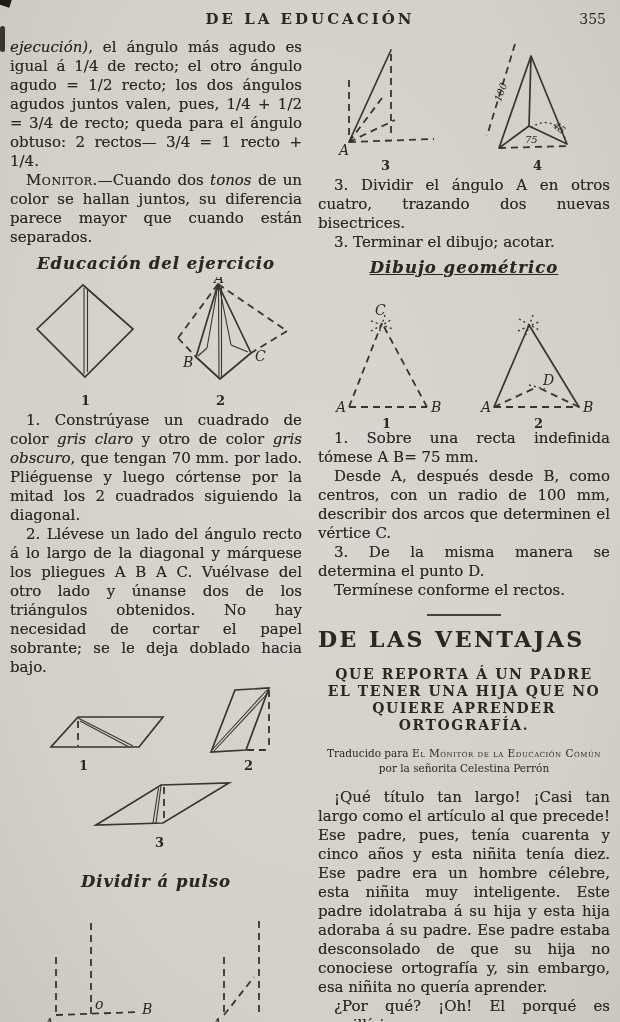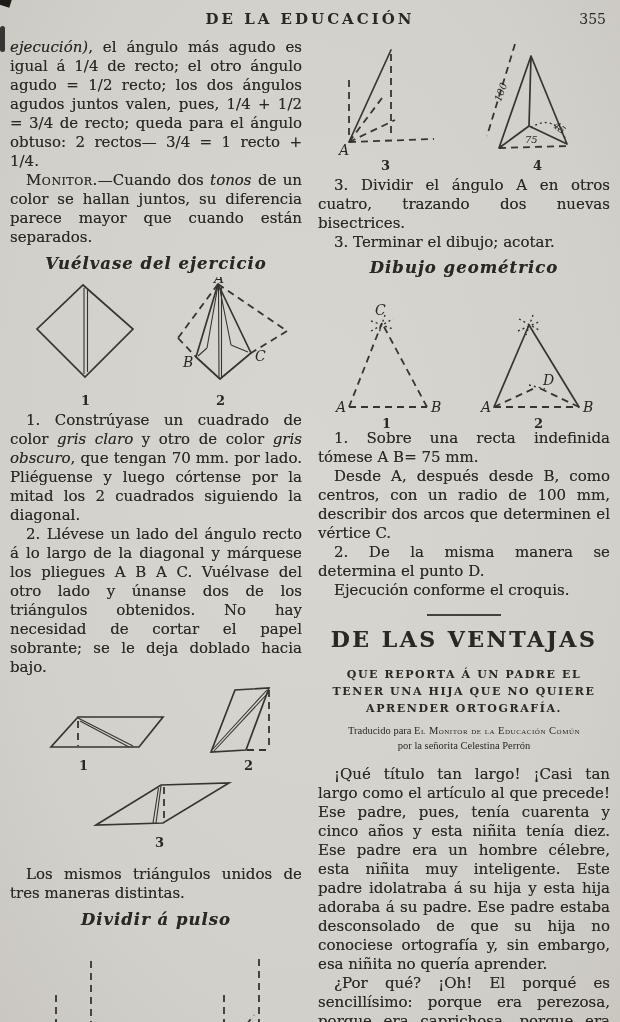"Vuélvase del ejercicio" div.fig-head { text: Vuélvase -> Educación }
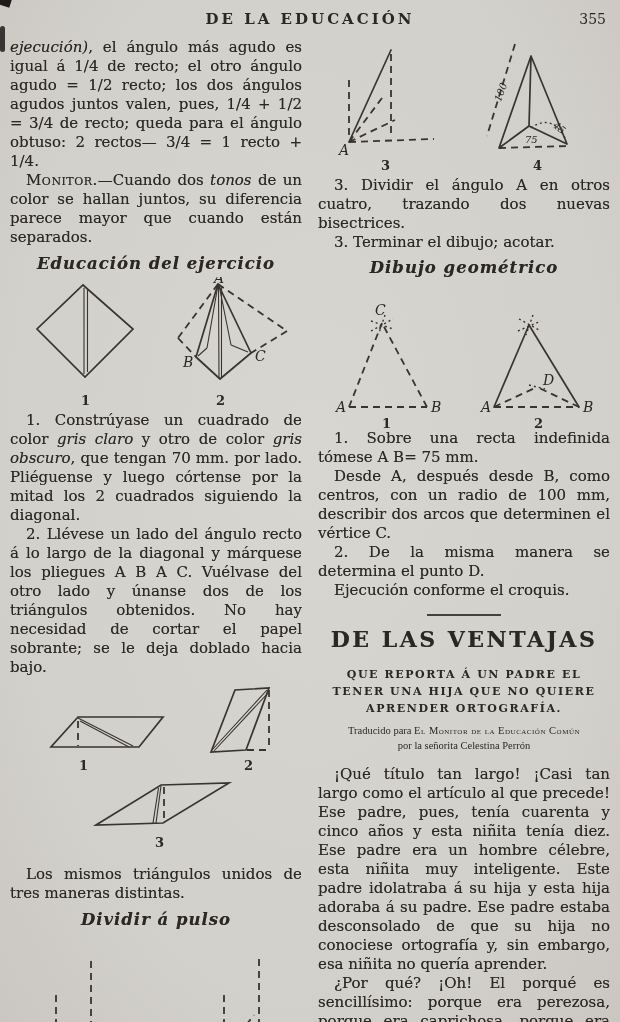"Dibujo geométrico" .mt6 { text-decoration: none -> underline }
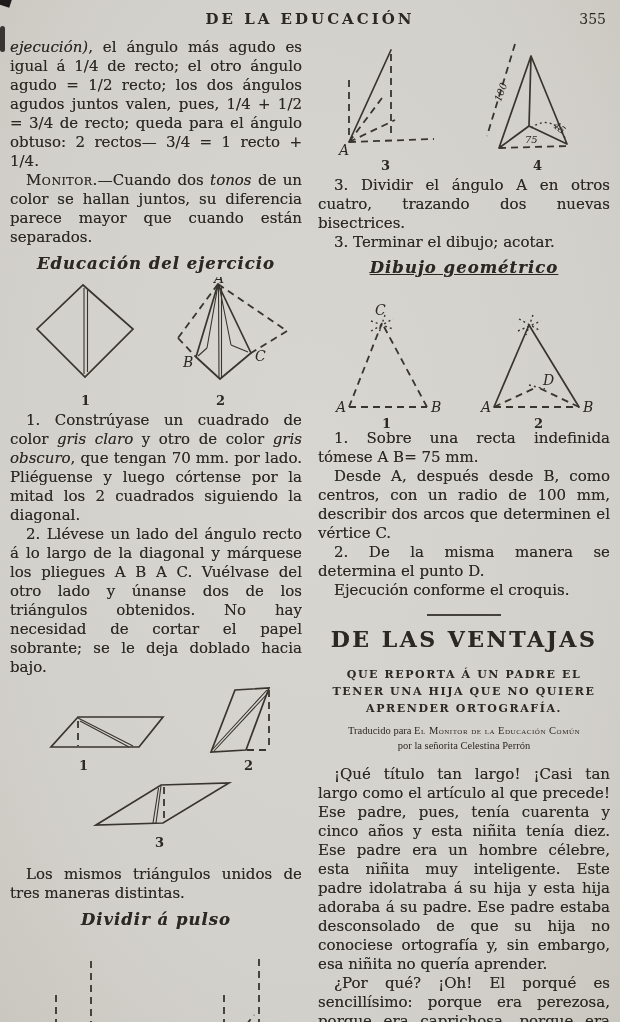"2. De la misma manera" p.ind { text: 2 -> 3 }
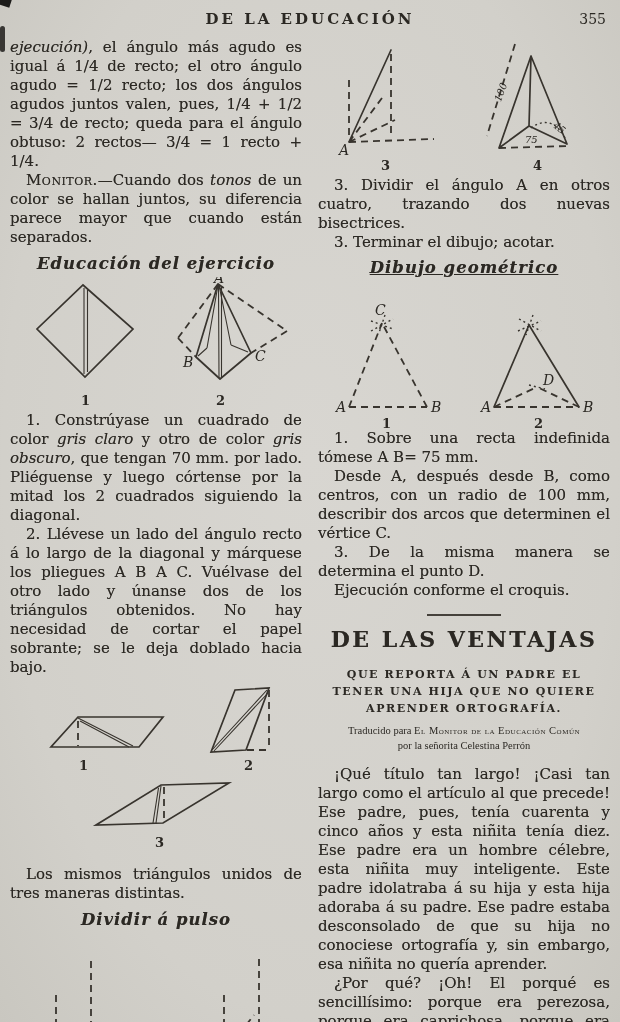"Ejecución conforme el croquis." p.ind { text: Ejecución conforme el croquis -> Termínese conforme el rectos }
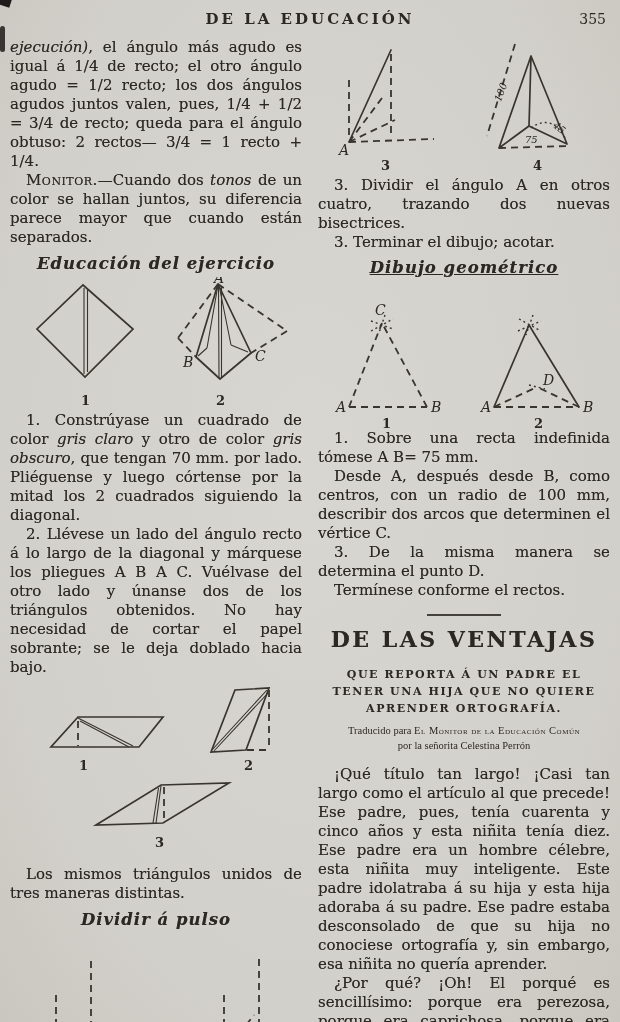"DE LAS VENTAJAS" .big-title { text-align: center -> left }
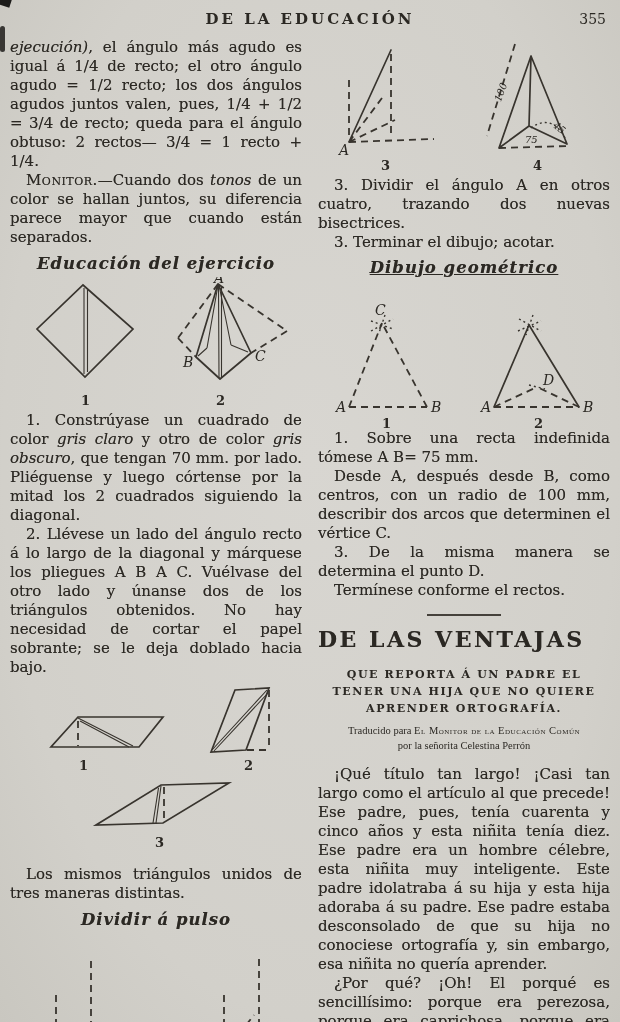"QUE REPORTA Á UN PADRE" .subtitle { font-size: 11px -> 14px; margin: 0 6px 6px 6px -> 0 6px 12px 6px }
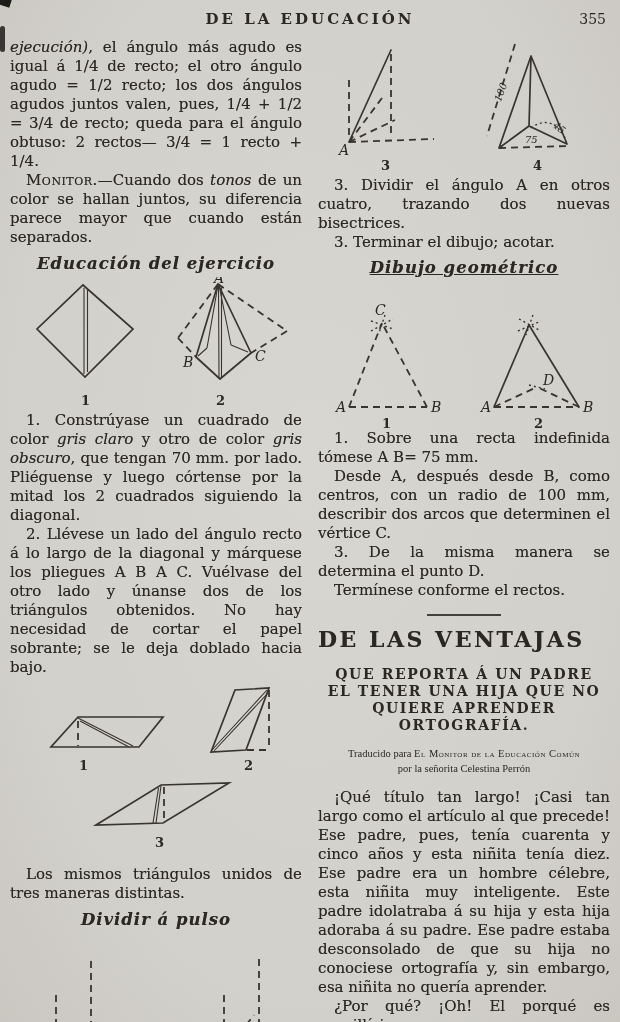"Traducido para El Monitor de" .credit { font-family: Liberation Serif, serif -> none }
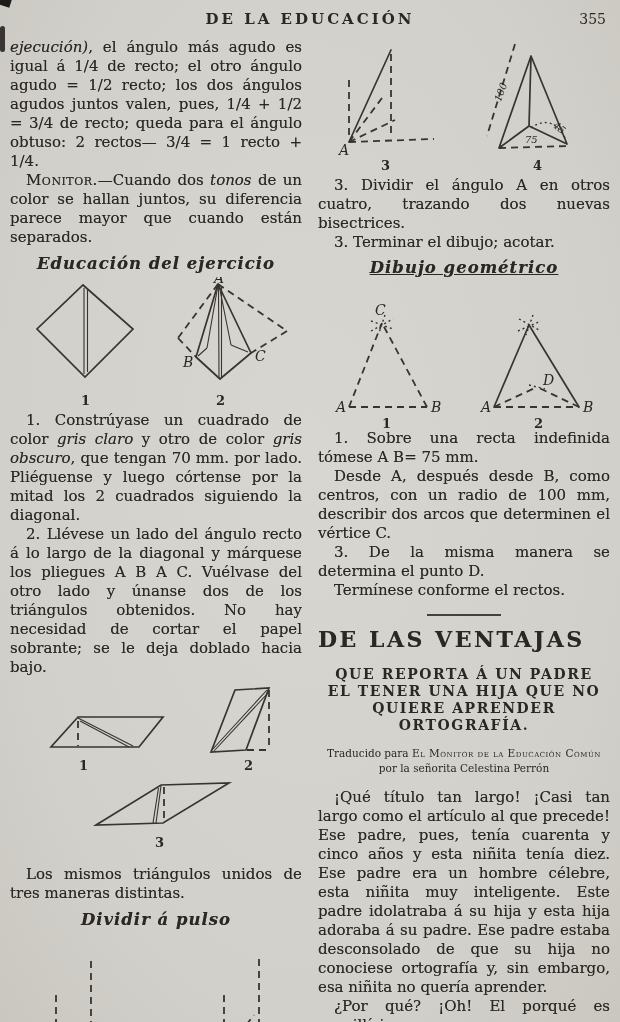"Los mismos triángulos unidos de" p.ind { html: <p>Los mismos triángulos unidos de tres maneras distintas.</p> -> none }
